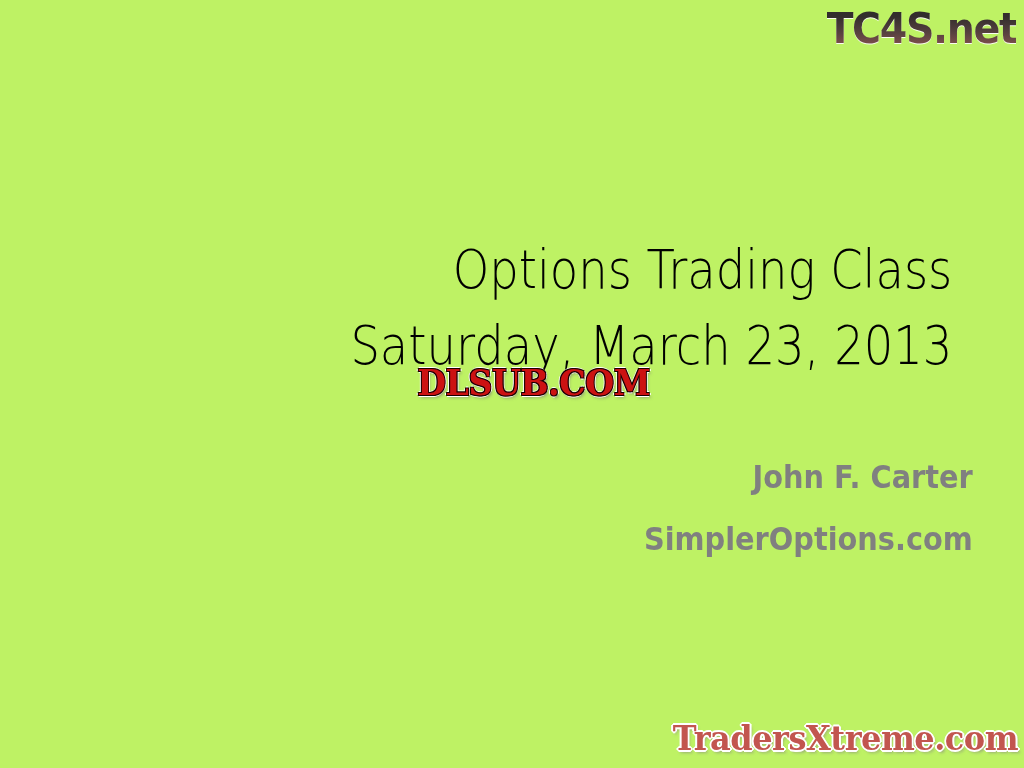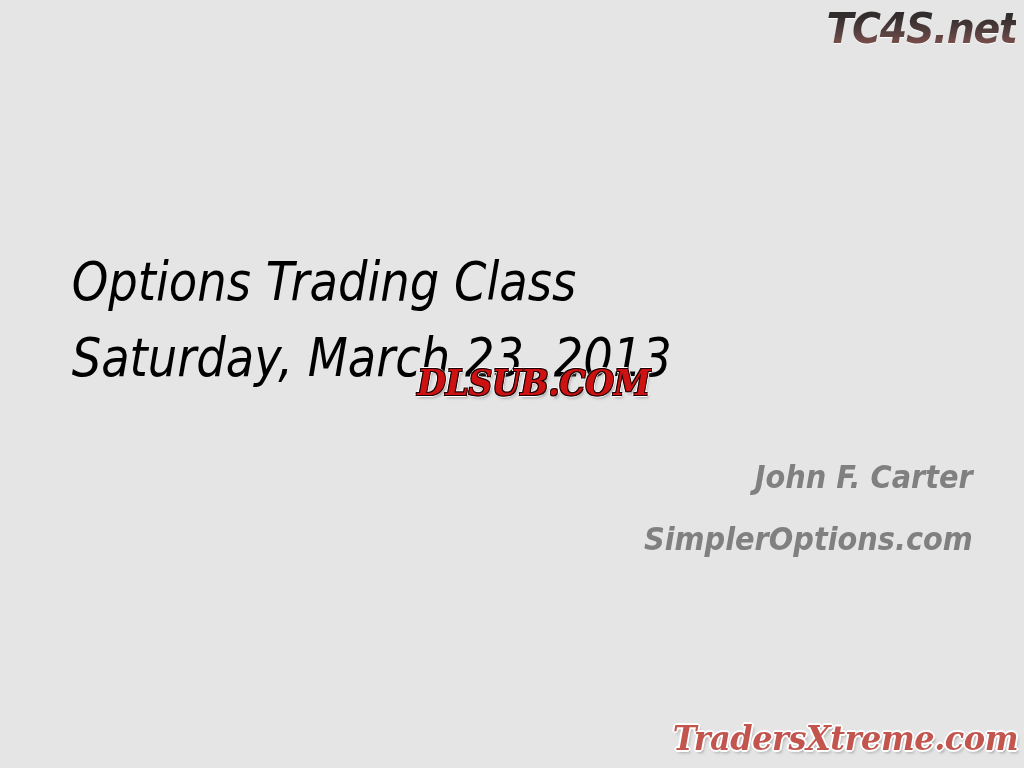"TC4S.net" .slide { background: #e5e5e5 -> #bef264; font-style: italic -> none }
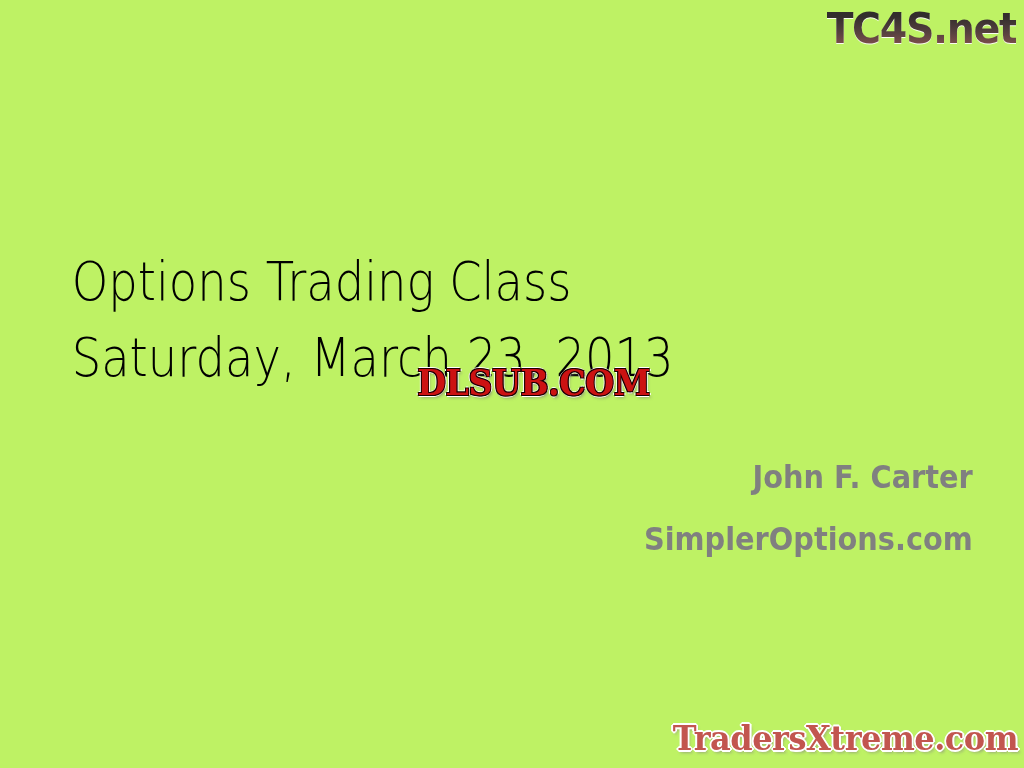"Options Trading Class" .title-block { text-align: left -> right; top: 244px -> 232px }
